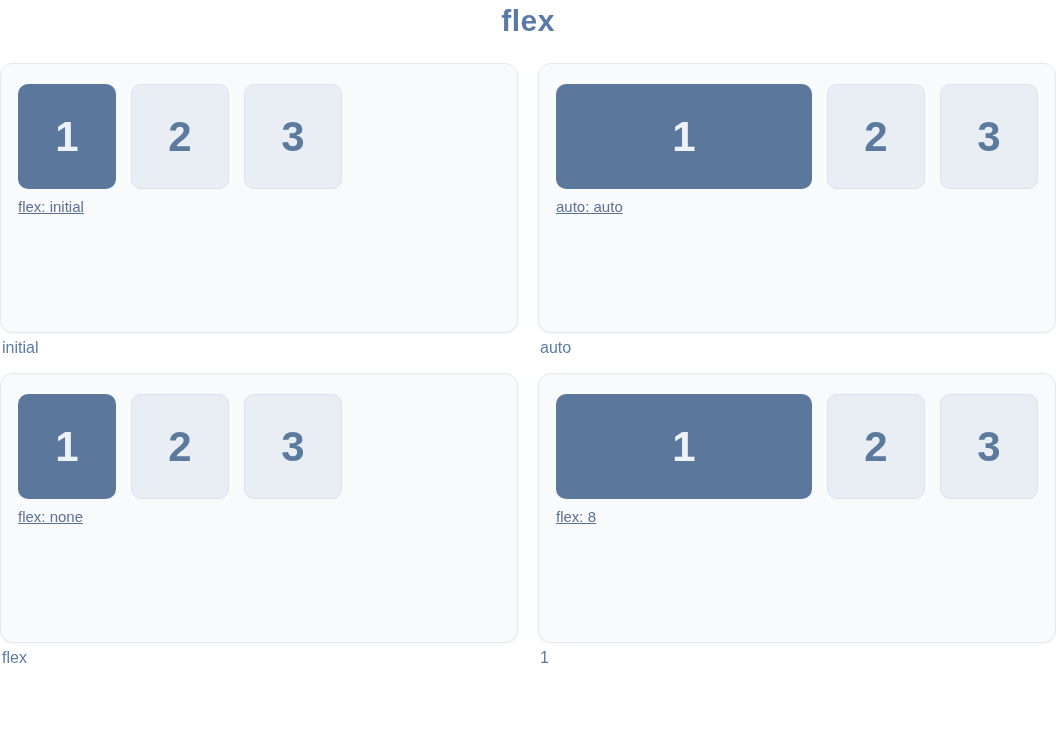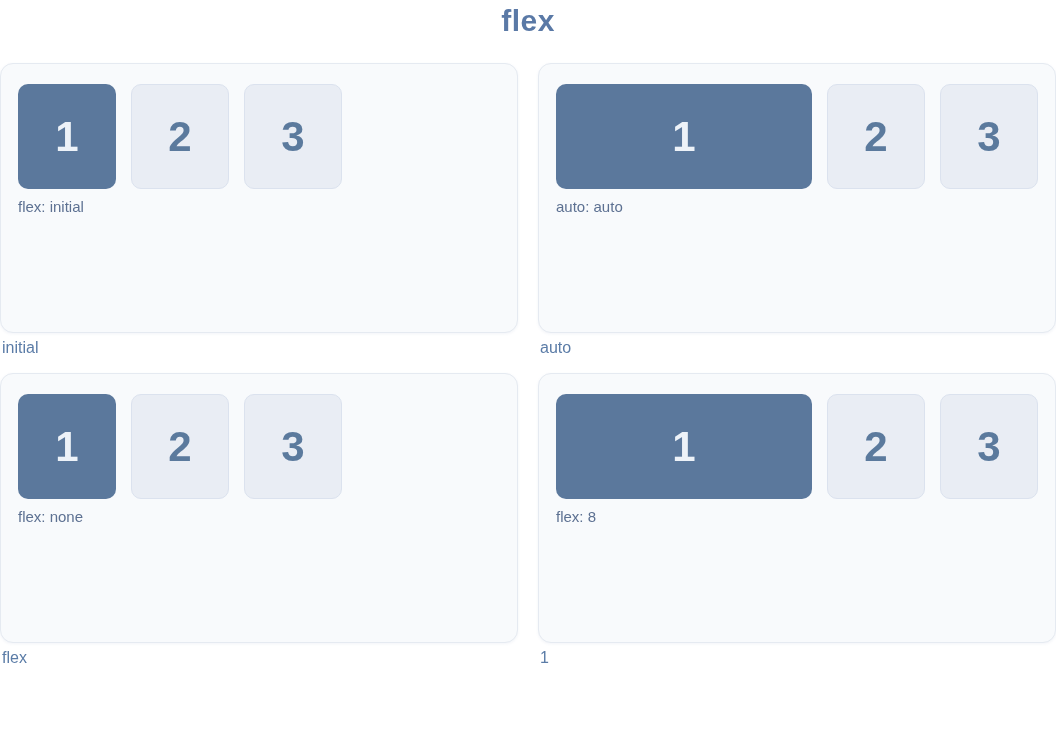"flex: initial" .flex-label { text-decoration: none -> underline }
